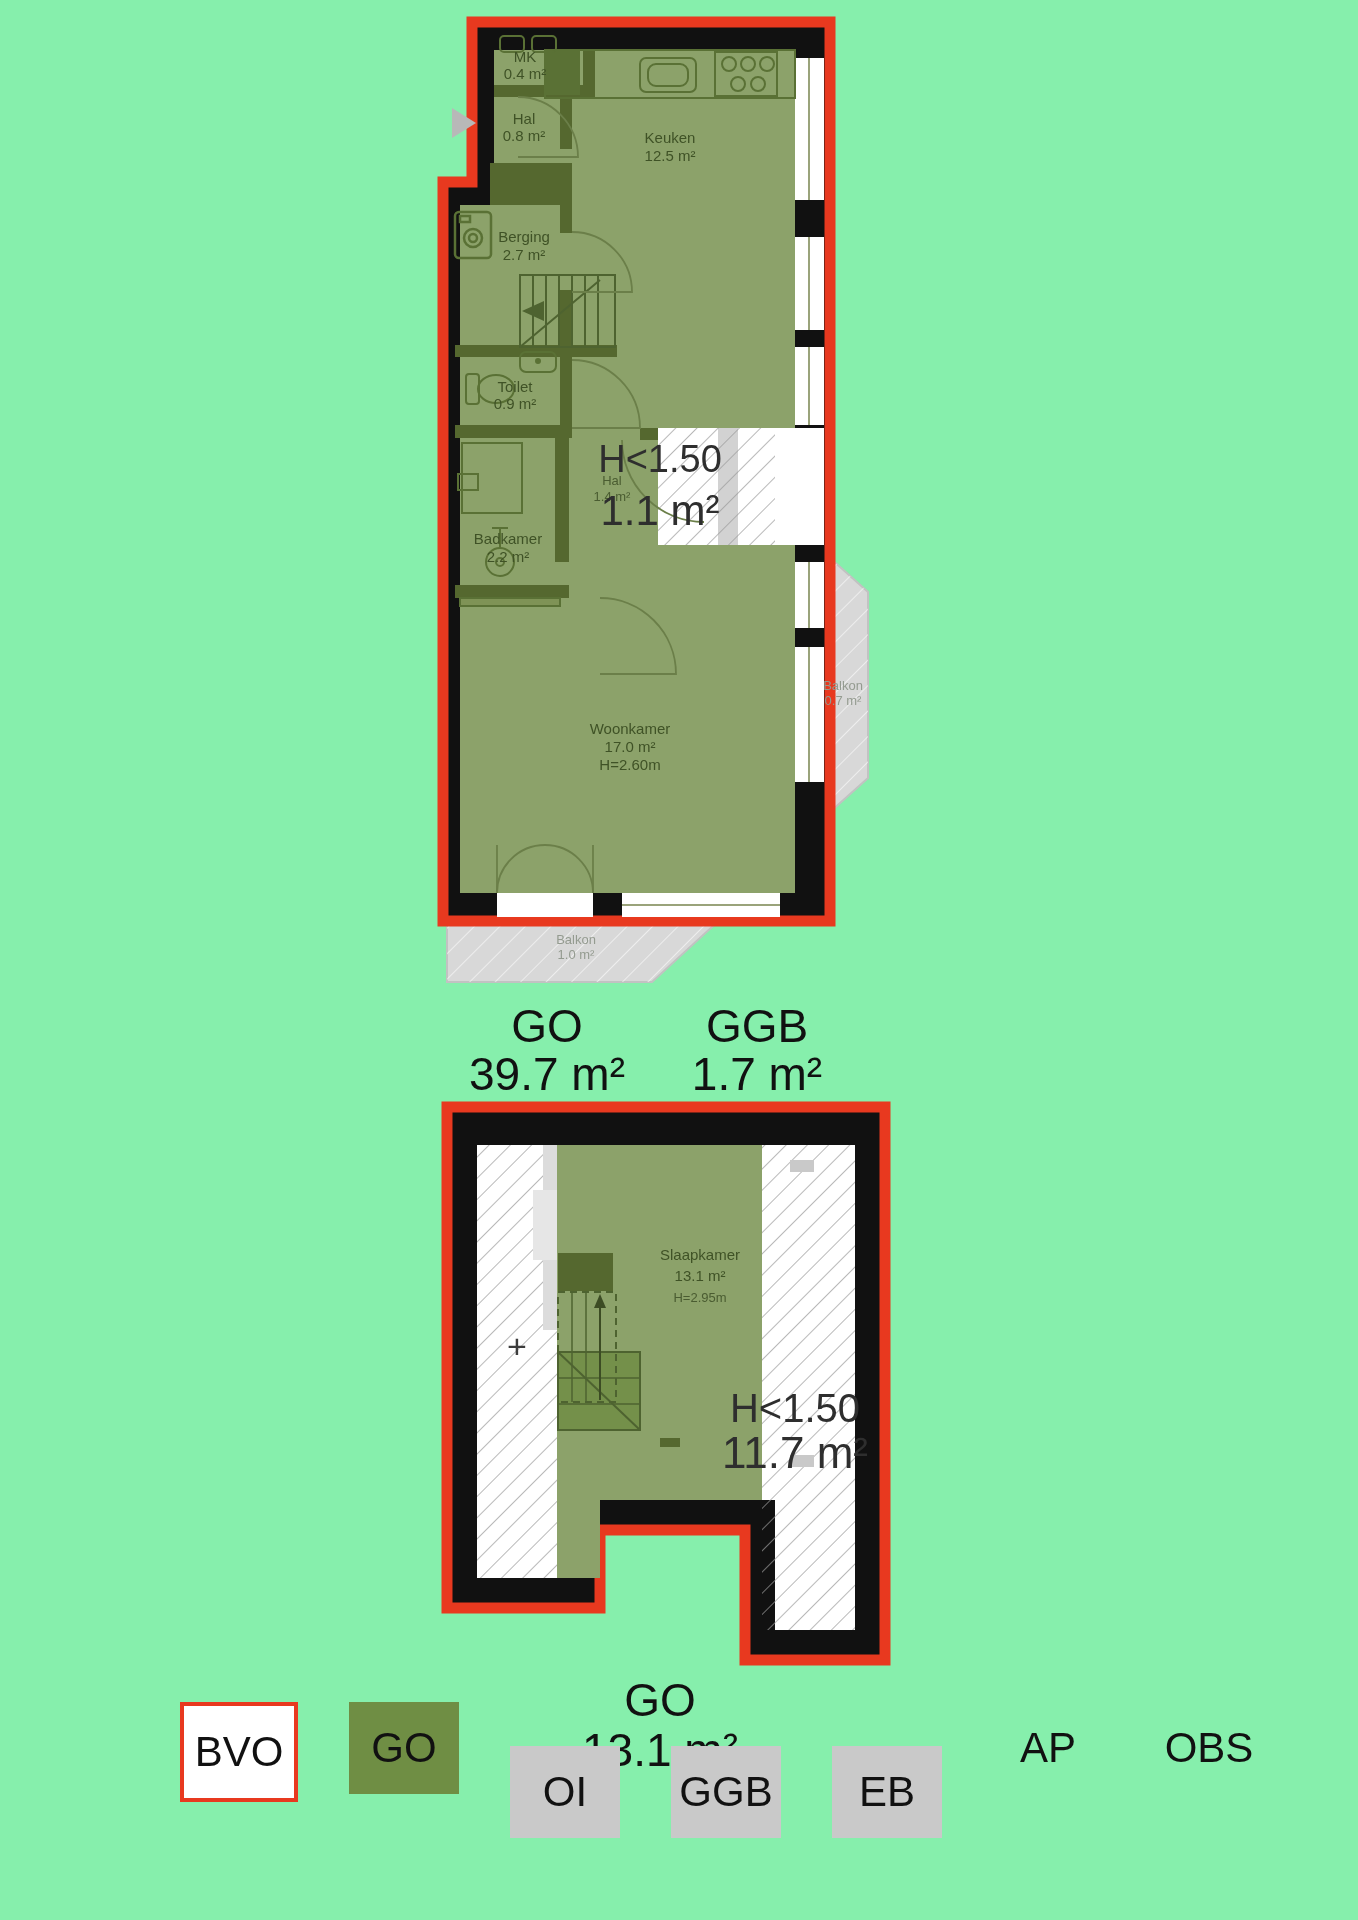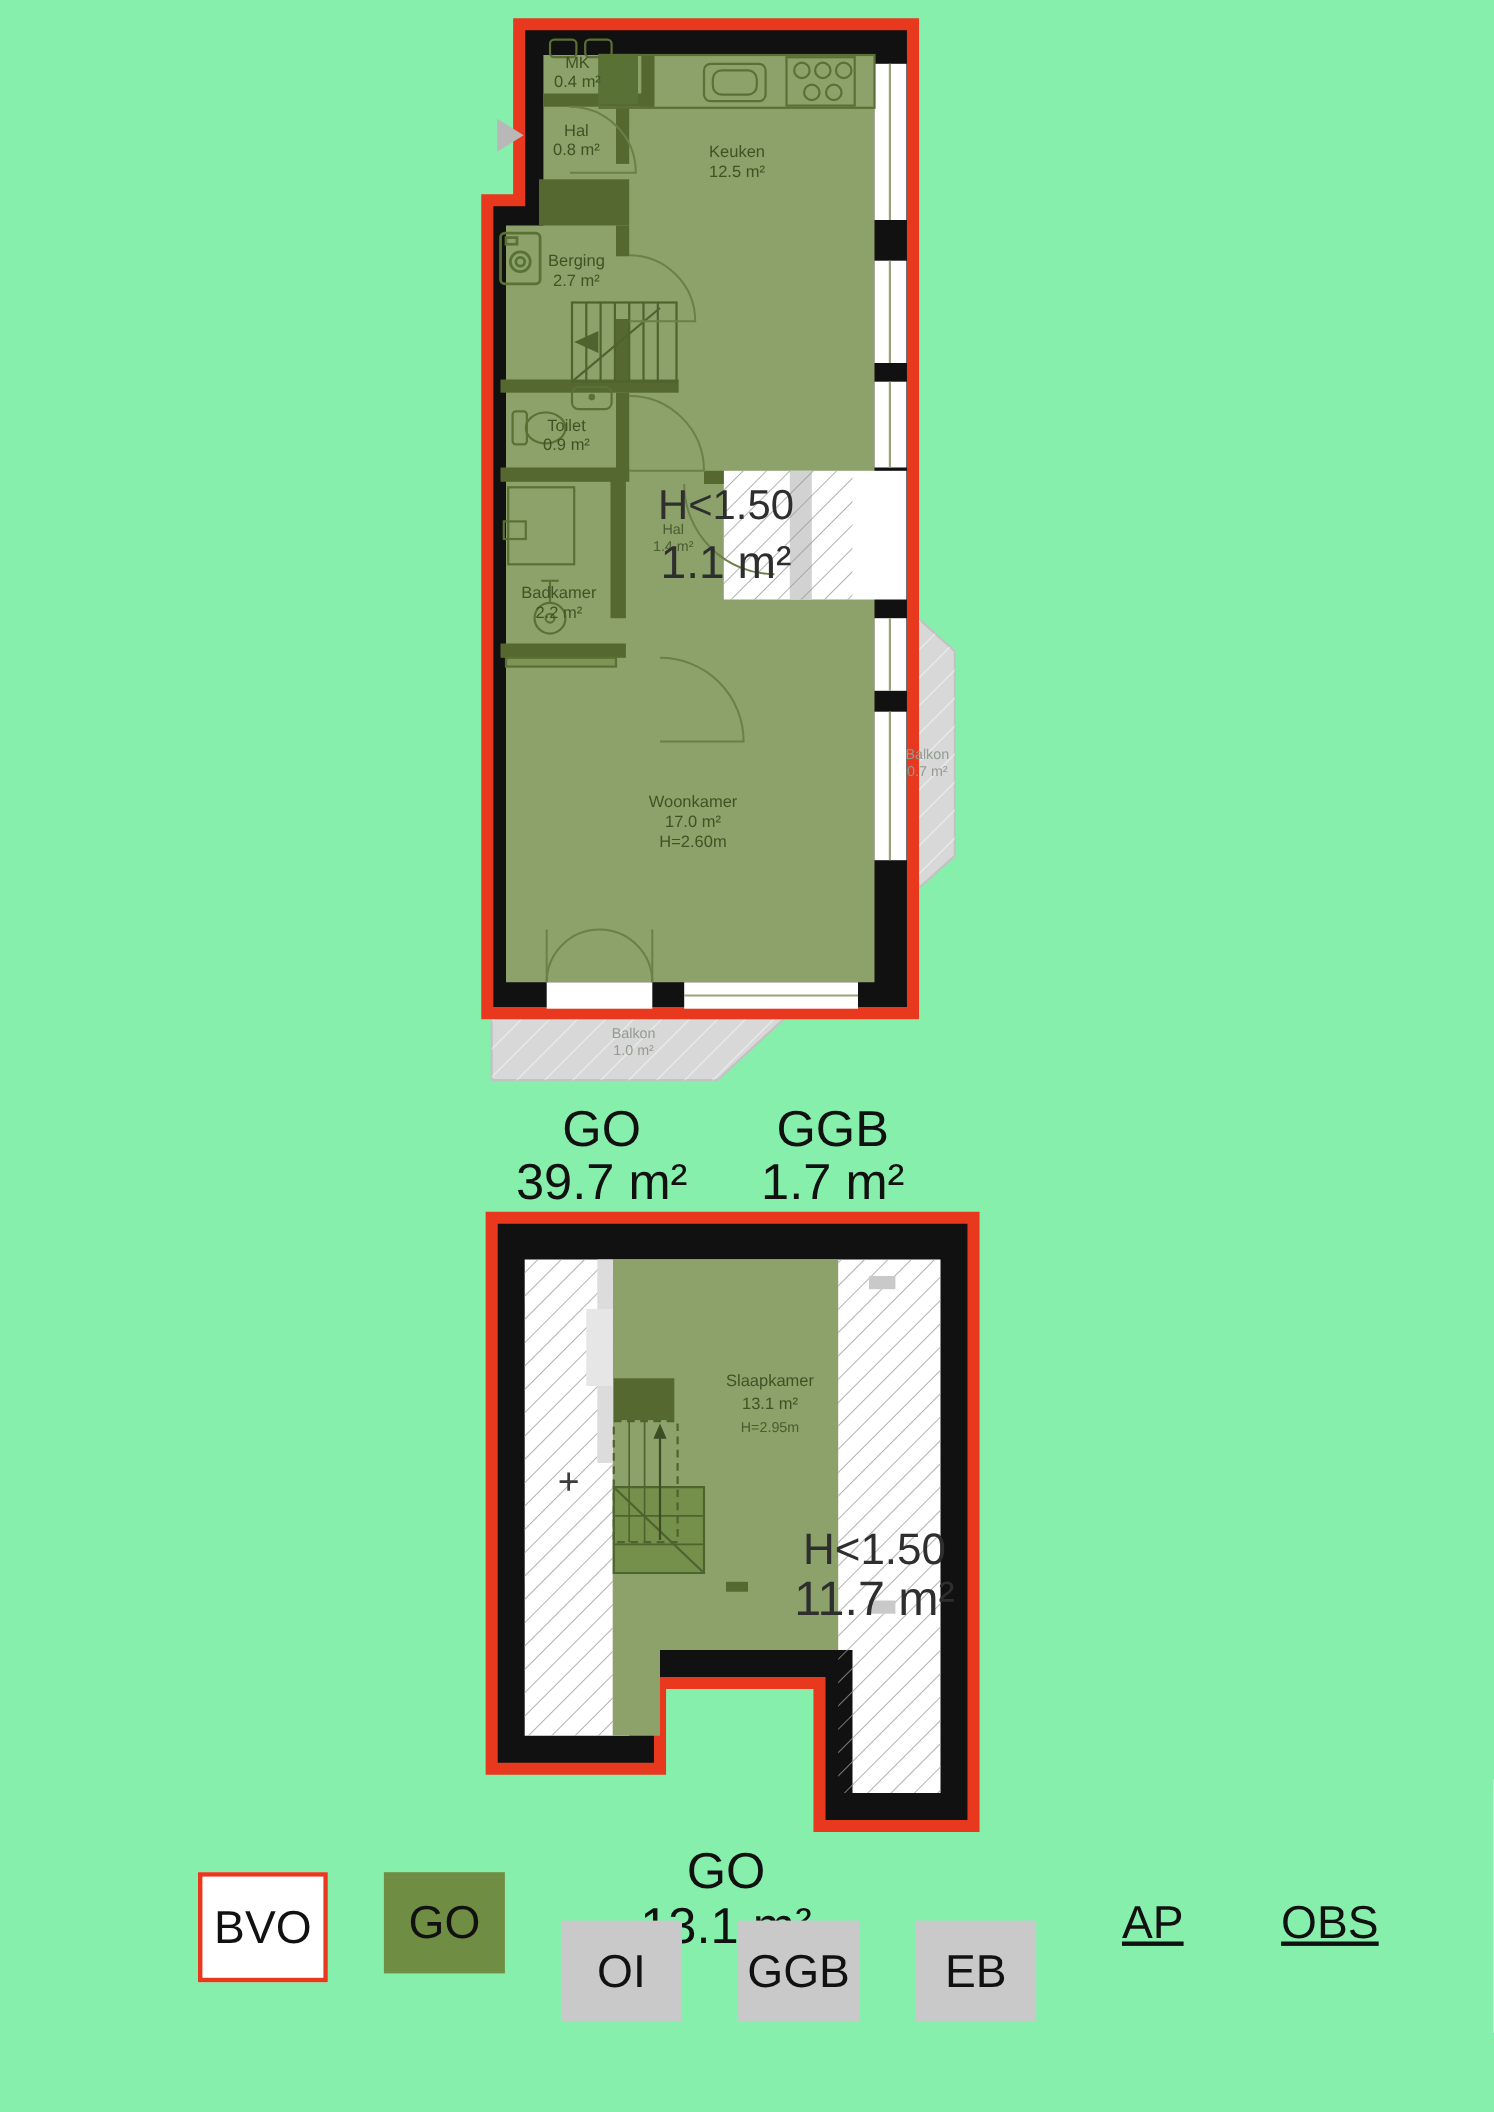"AP" .legend-item.plain { text-decoration: underline -> none }
